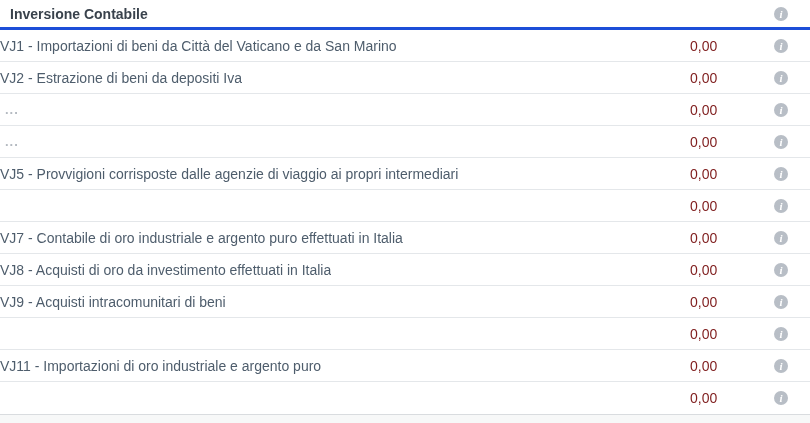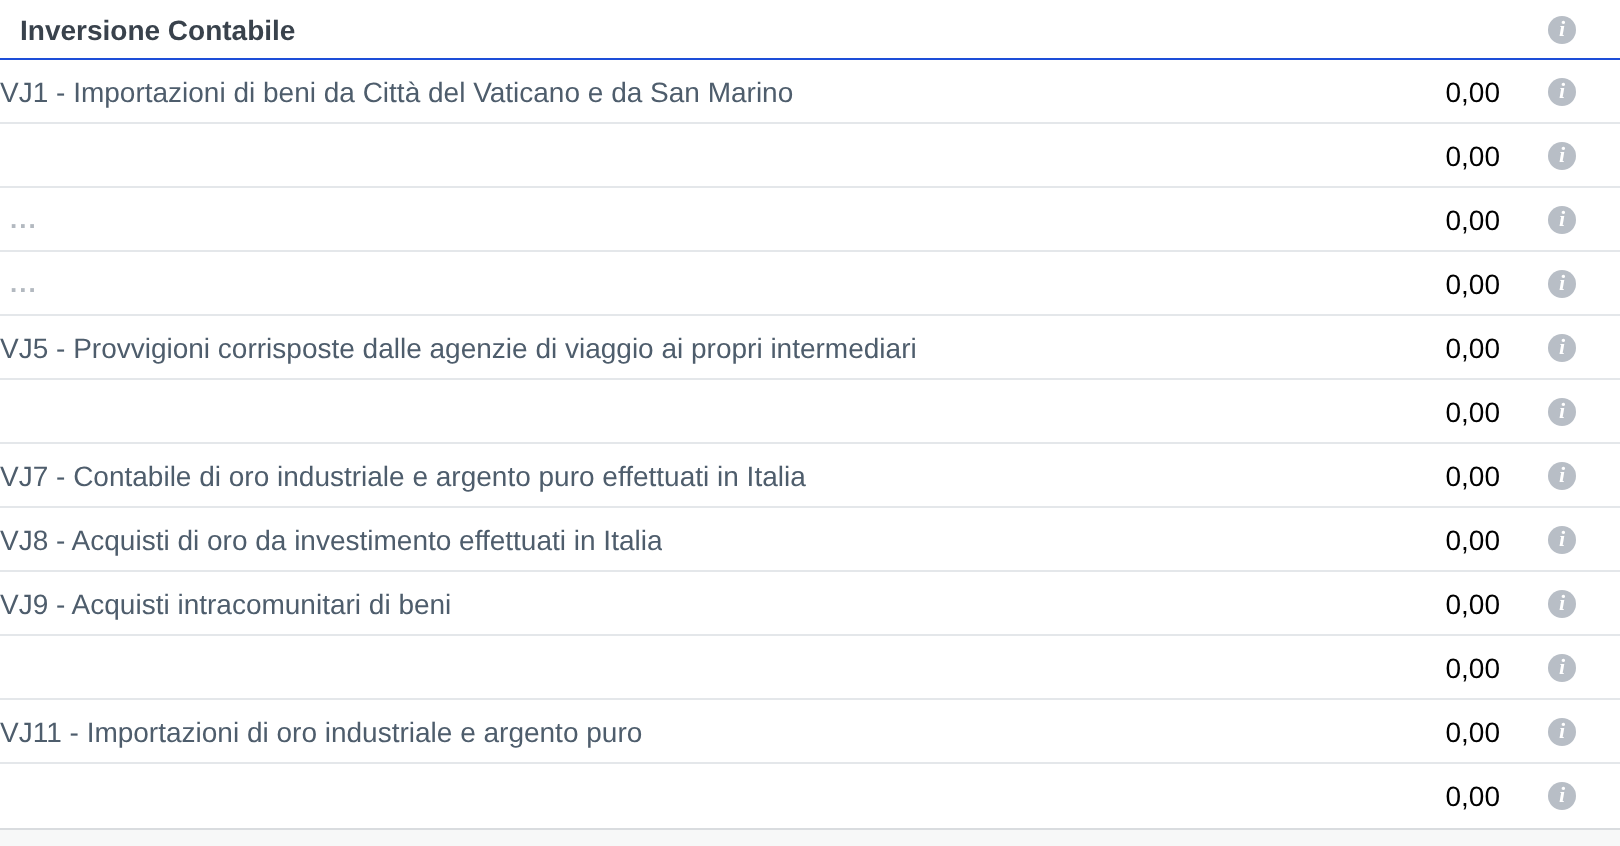"Inversione Contabile" .header-row { border-bottom: 1px solid #1d4ed8 -> 3px solid #1d4ed8 }
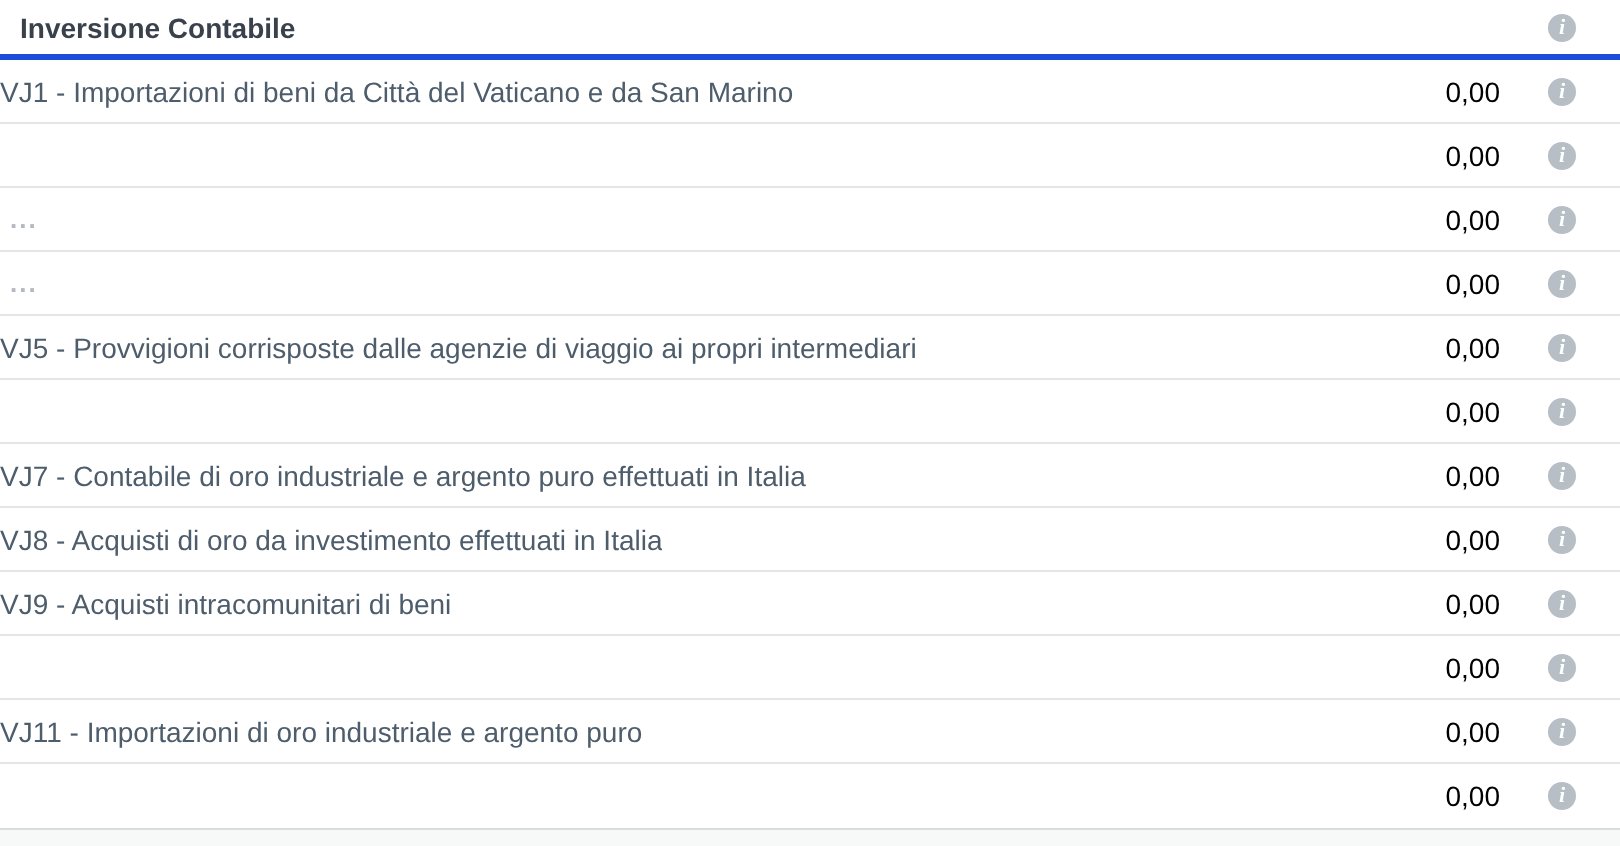"0,00" .row-value { color: #000000 -> #7f1d1d; text-align: right -> none }
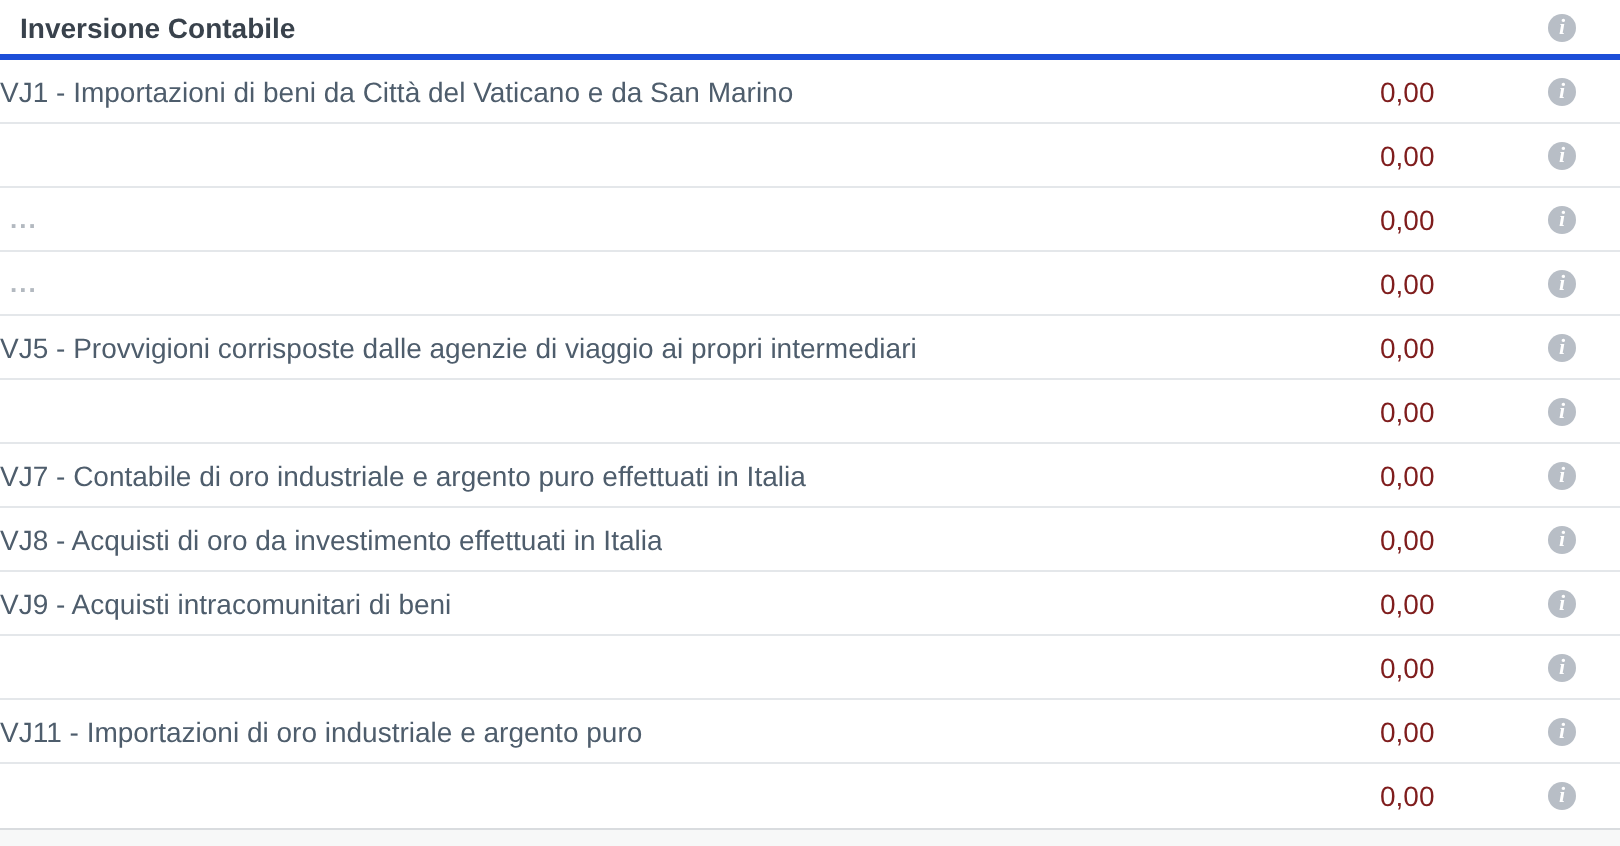"VJ2 - Estrazione di beni" span.row-label { html: none -> <span>VJ2 - Estrazione di beni da depositi Iva</span> }
